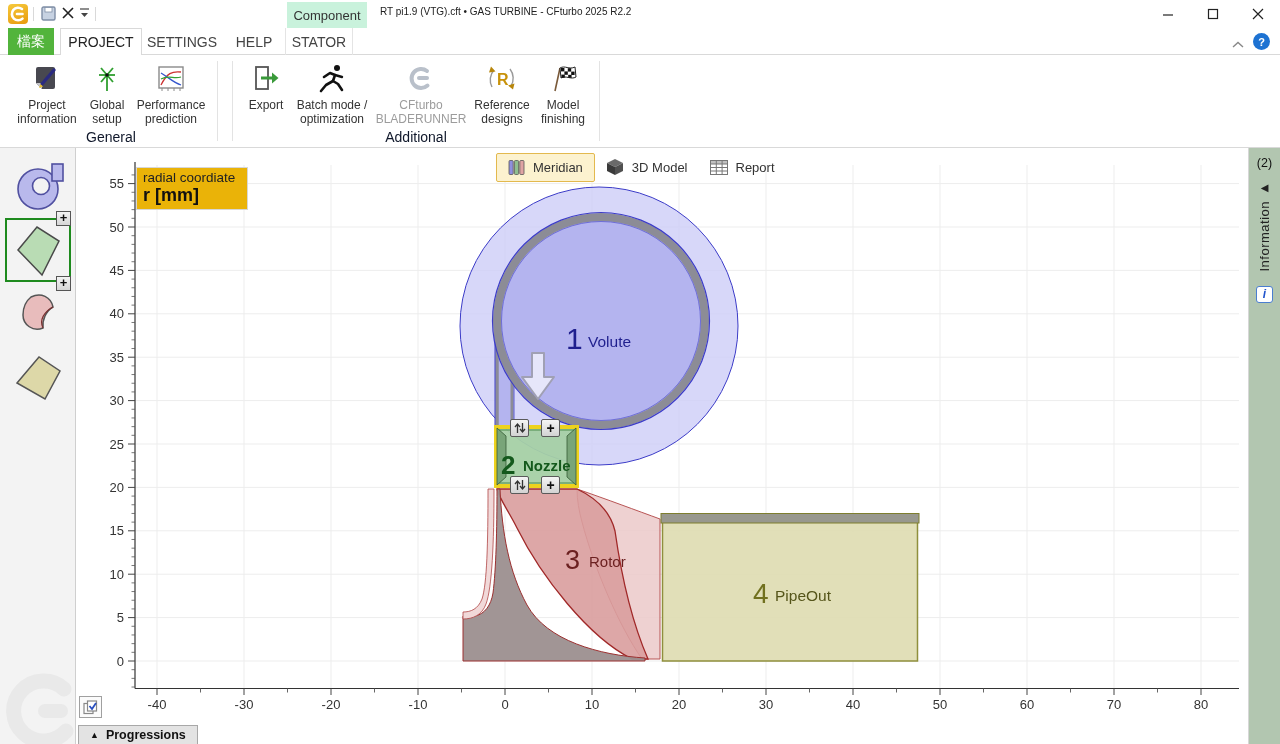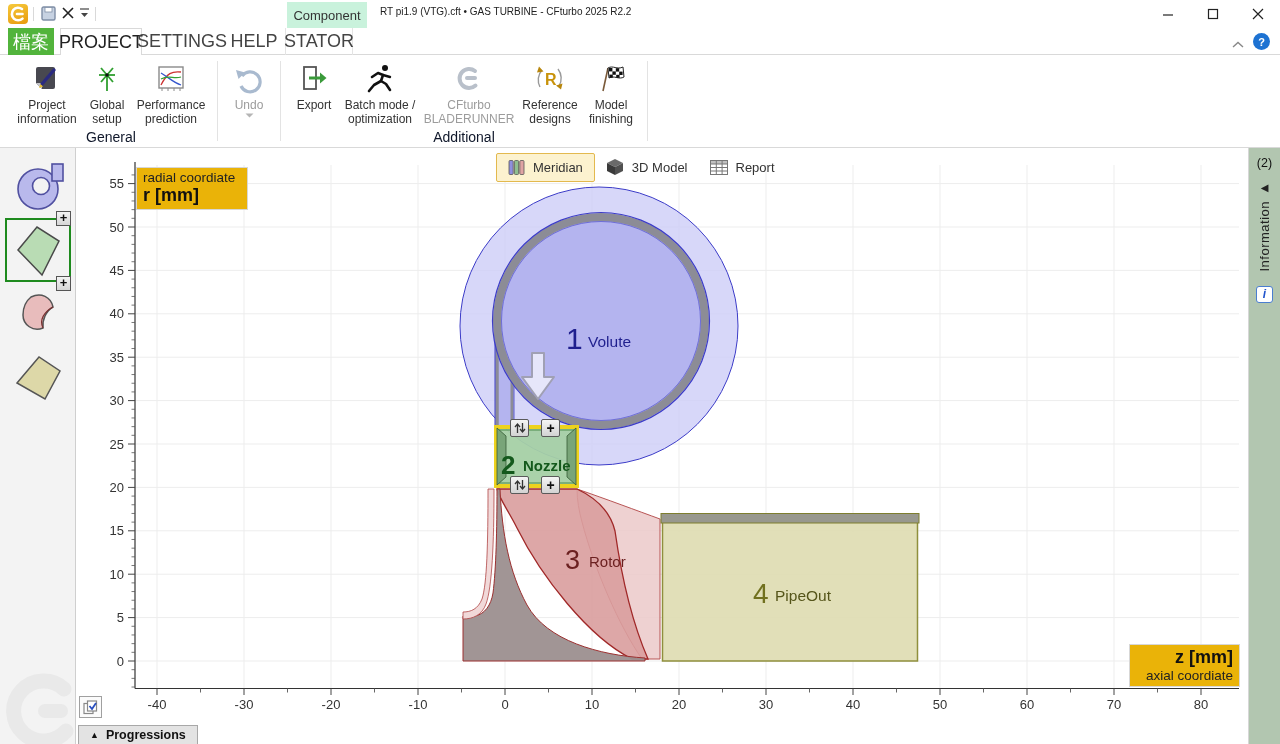"檔案" .mtab { font-size: 18px -> 14px }
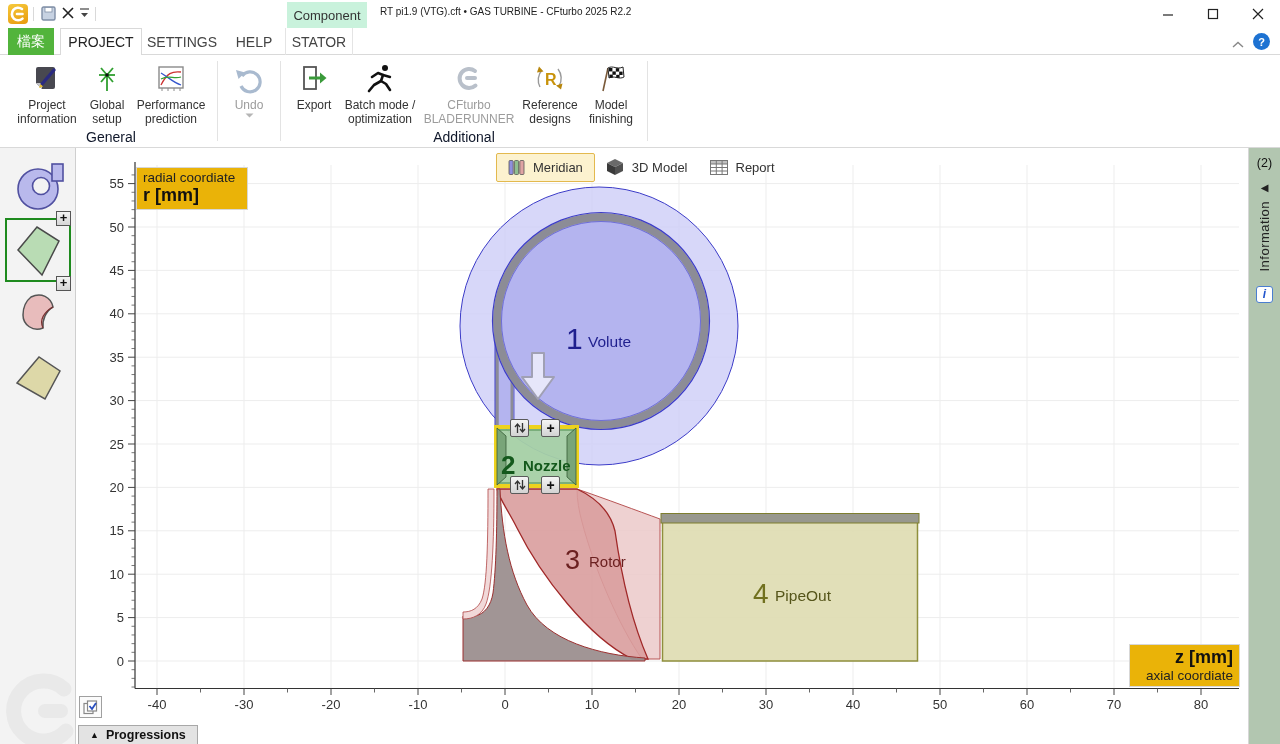"Undo" div.rgroup { html: <div> <div> <div> <svg> <path></path> <path></path> </svg> <div>Undo</div> <svg> <path></path> </svg> </div> </div> </div> -> none }
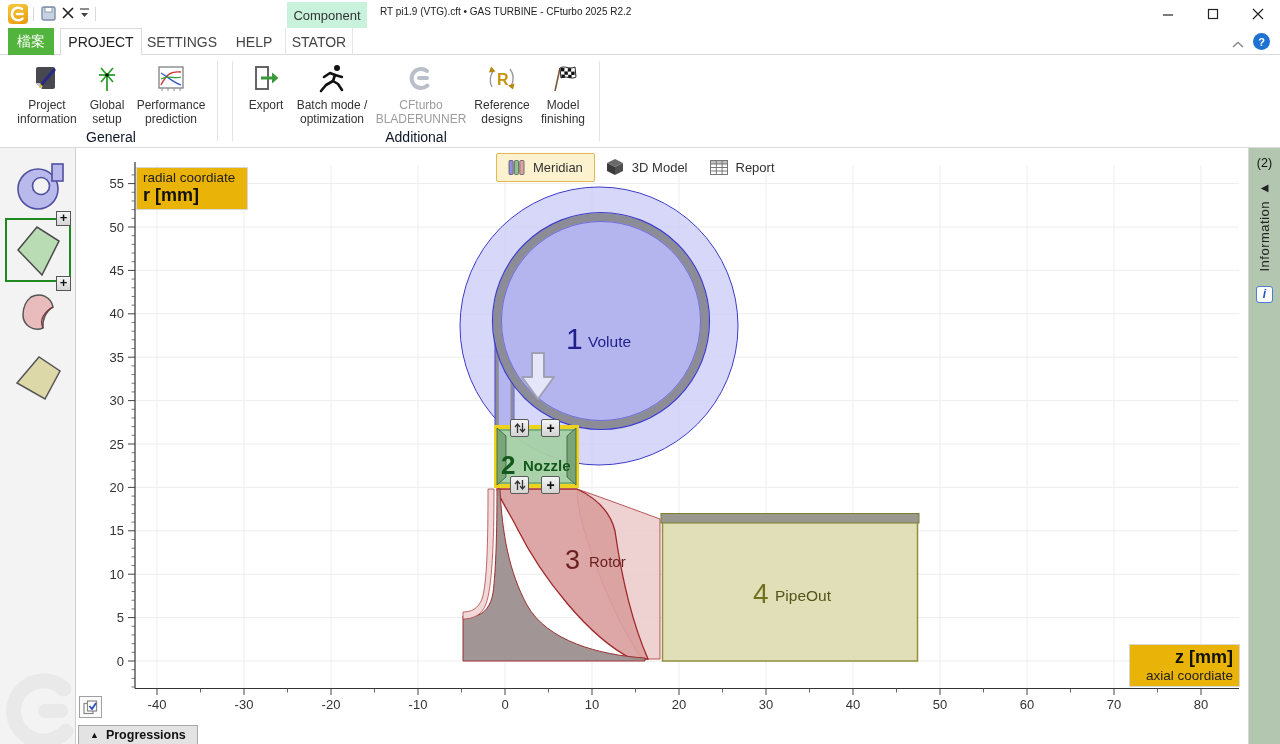"z [mm]" div.axis-label-box { html: <div> <div>z [mm]</div> <div>axial coordiate</div> </div> -> none }
